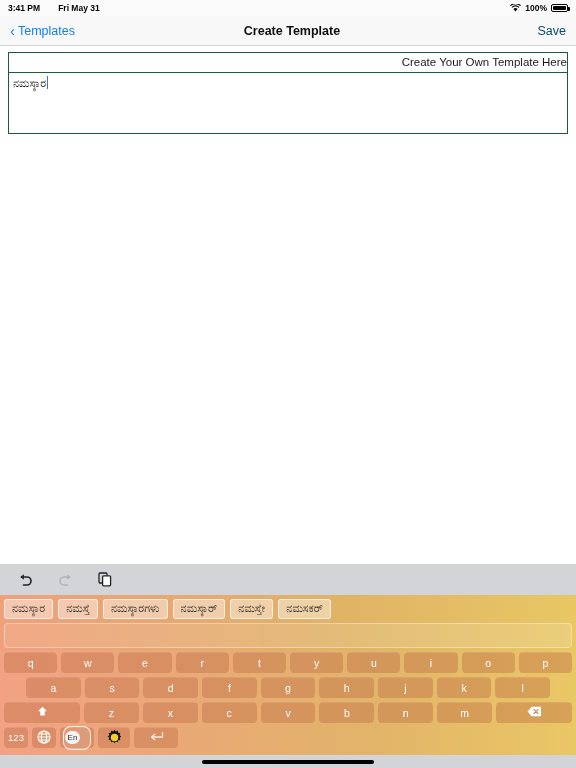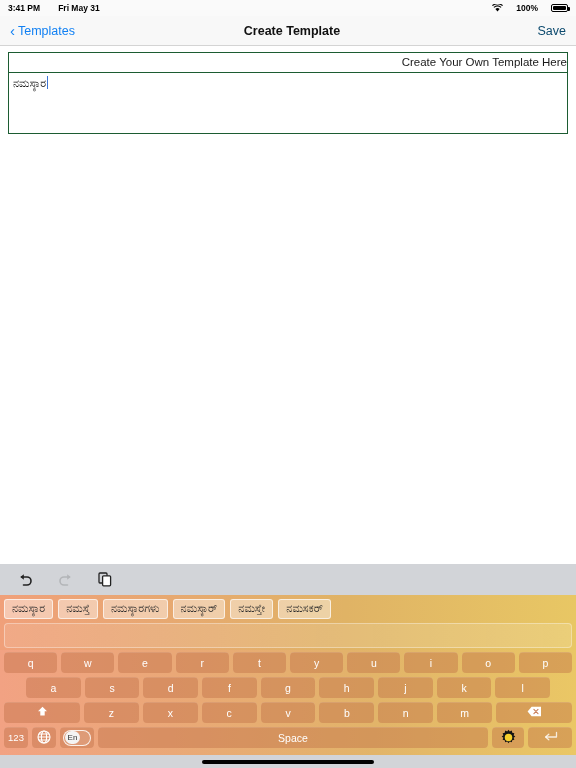"100%" .sb-right { gap: 13px -> 4px }
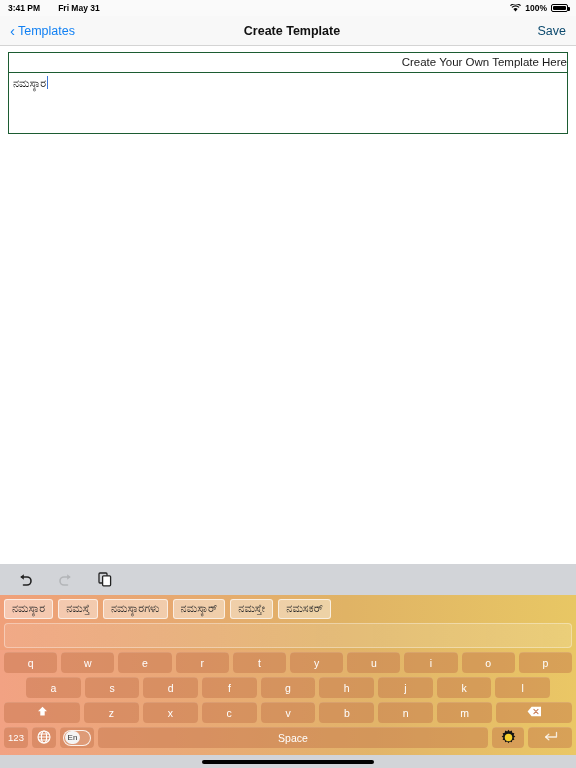"En" .toggle-pill { height: 16px -> 24px }
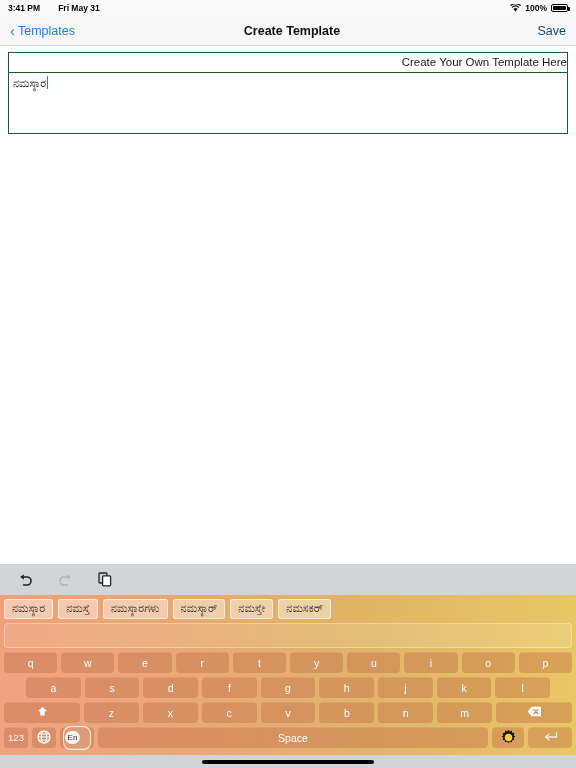"Space" div.key { html: <div>Space</div> -> none }
